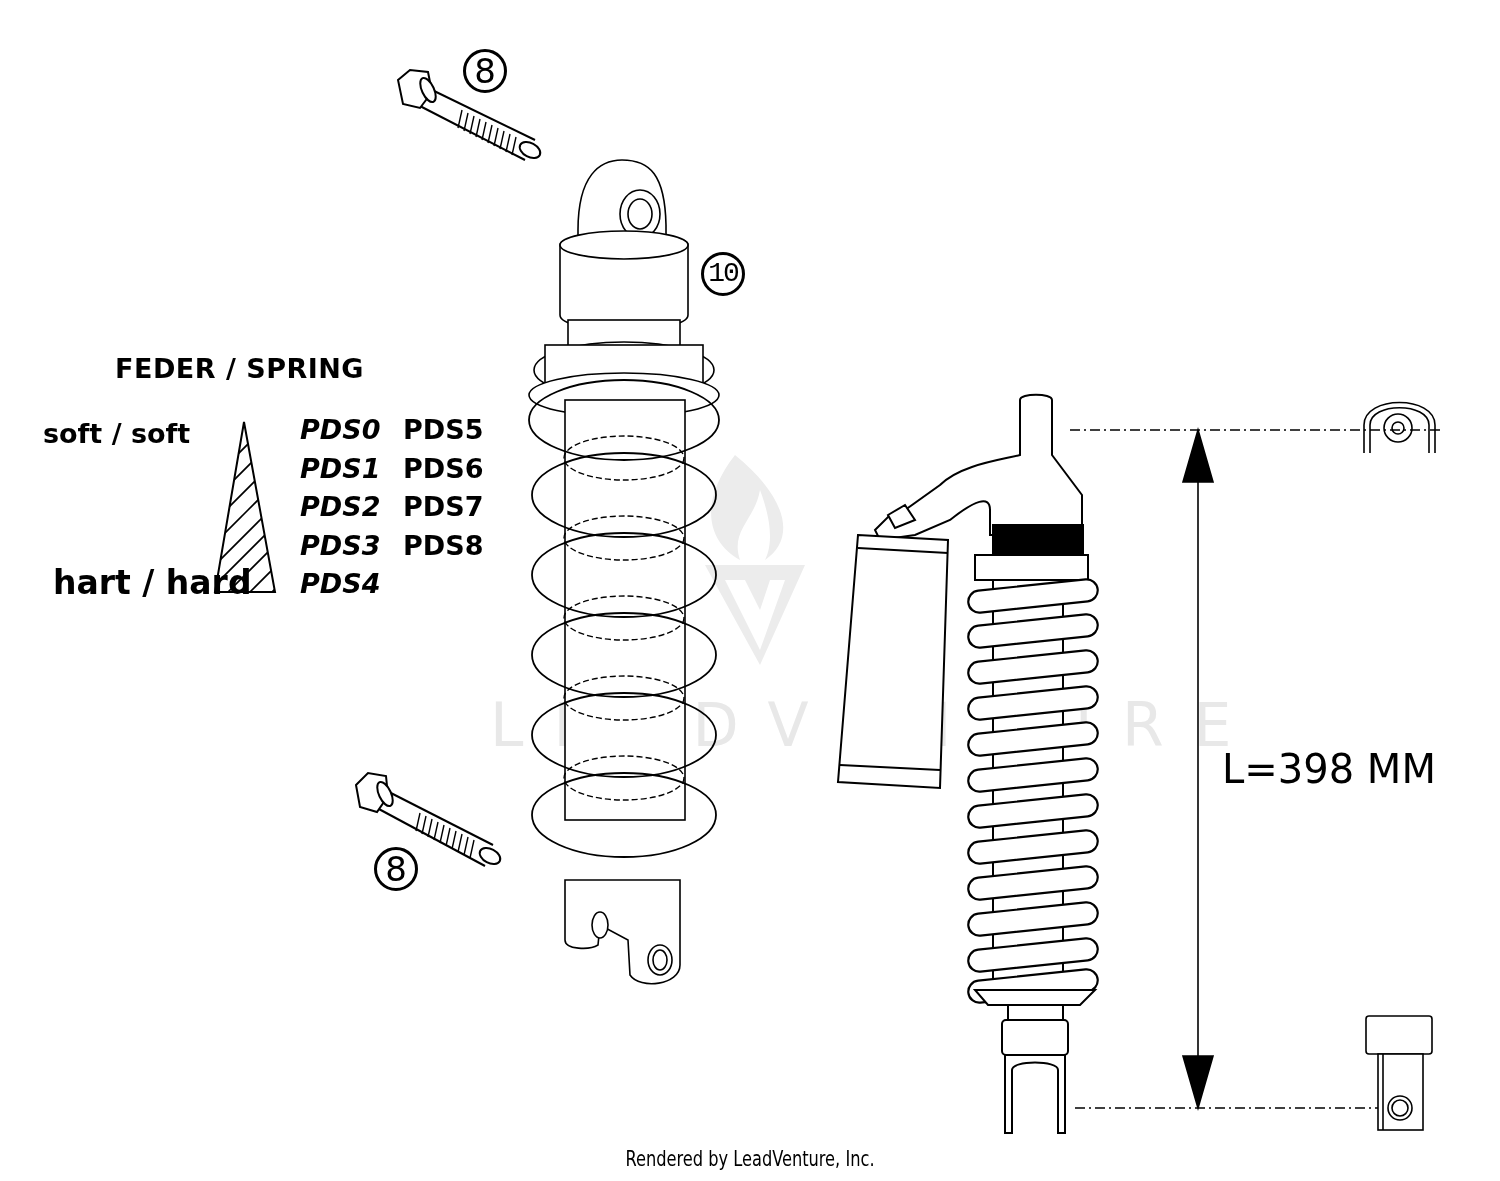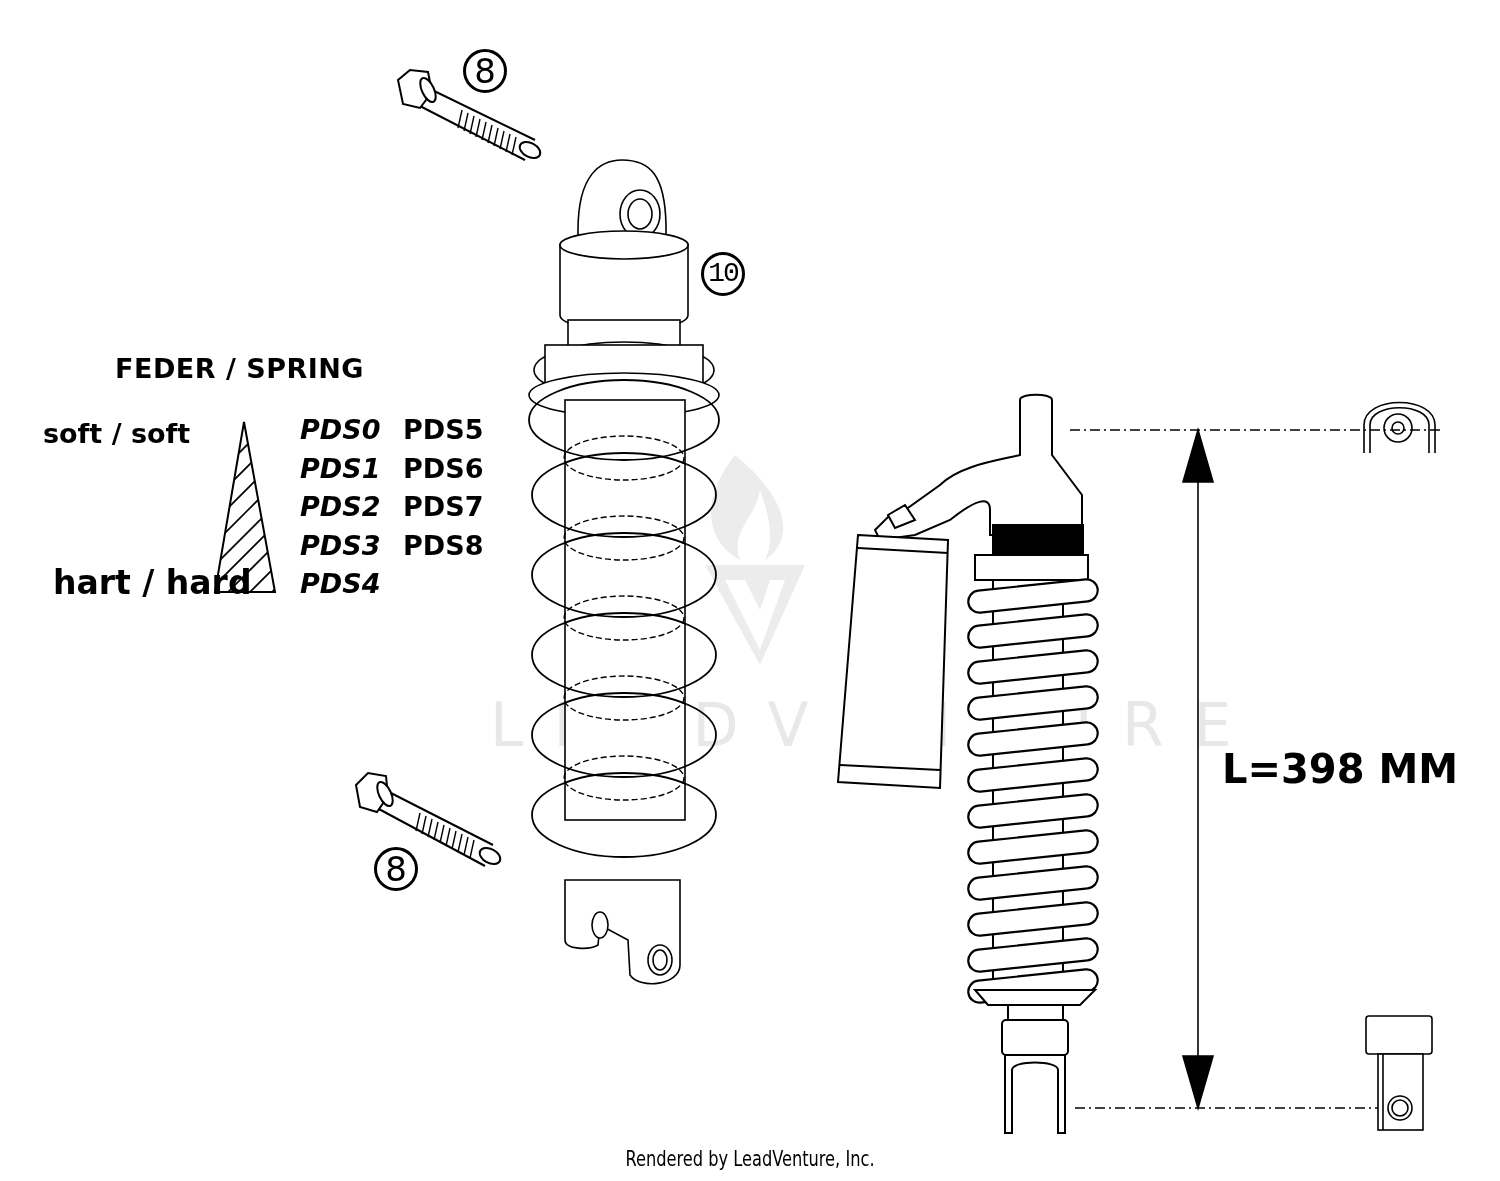"L=398 MM" .dim-label { font-weight: bold -> normal }
